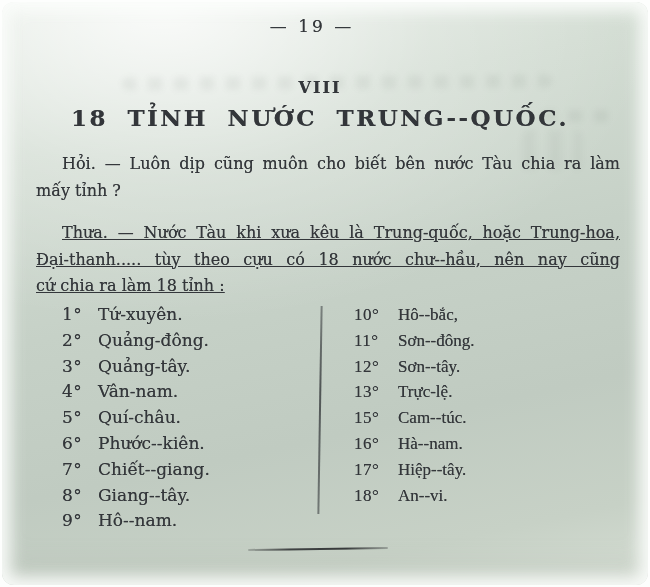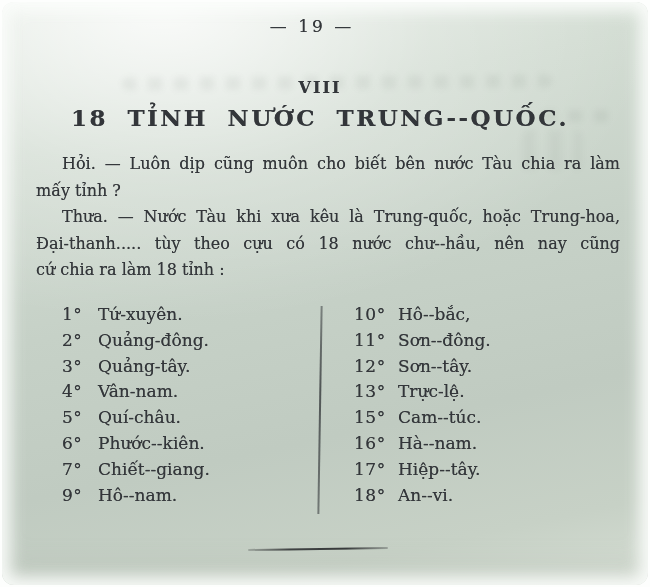"Thưa. — Nước Tàu khi" .a-para { text-decoration: none -> underline; top: 202px -> 218px }
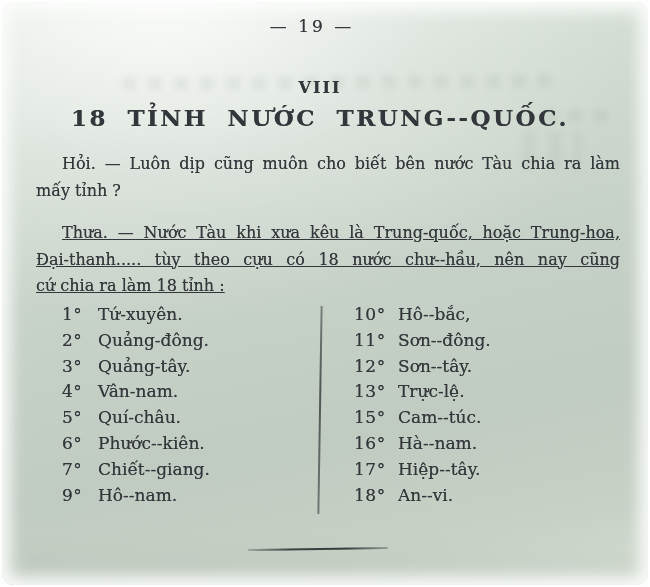"10° Hô--bắc," .col-right { font-family: none -> Liberation Serif, serif }
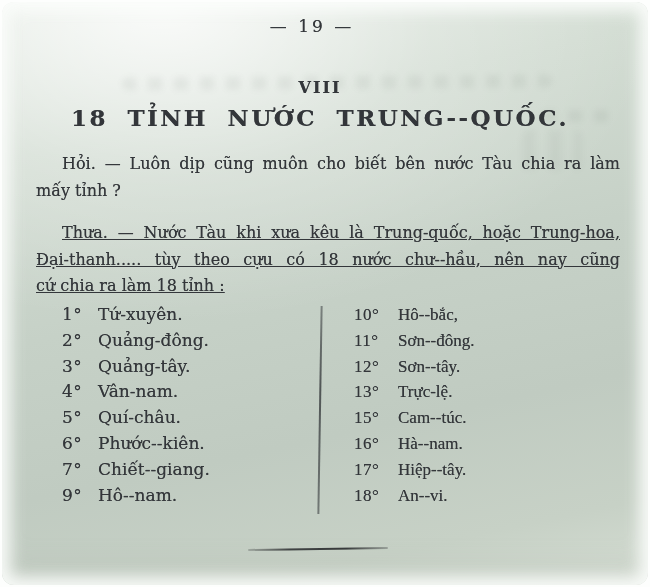"8° Giang--tây." span.item { html: none -> <span><span>8°</span><span>Giang--tây.</span></span> }
